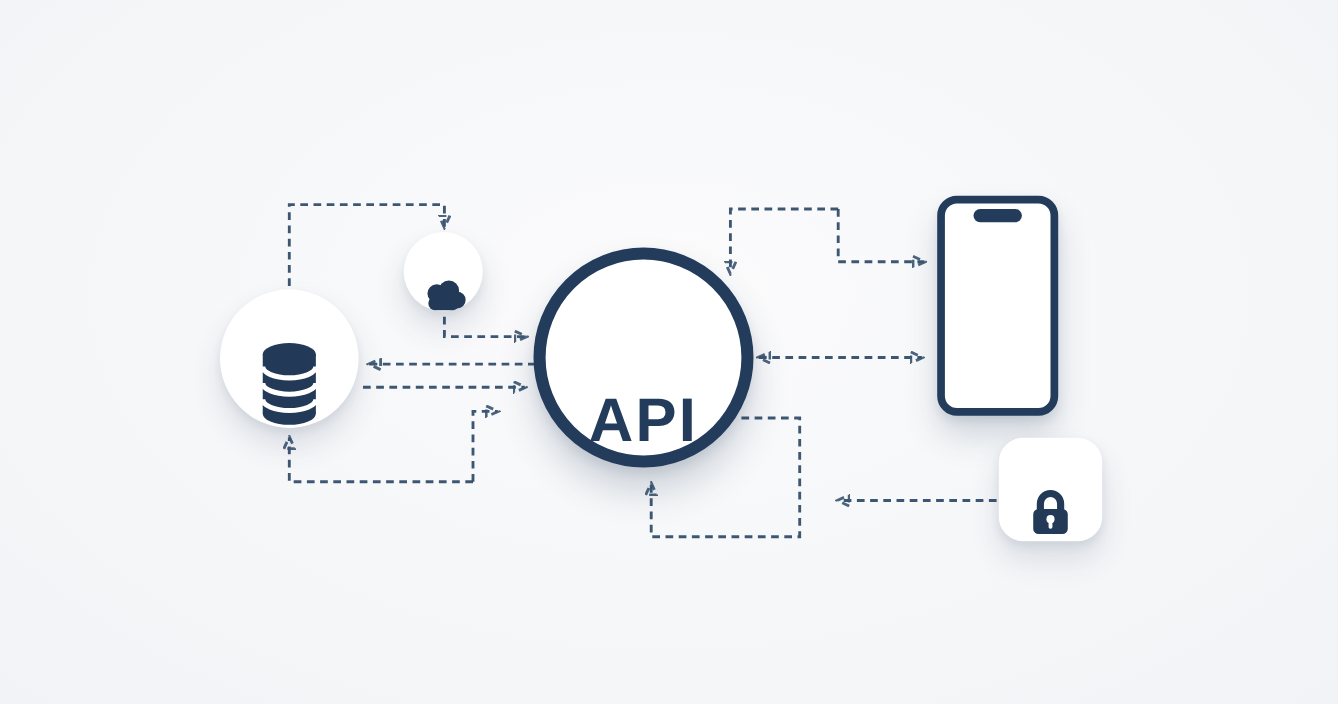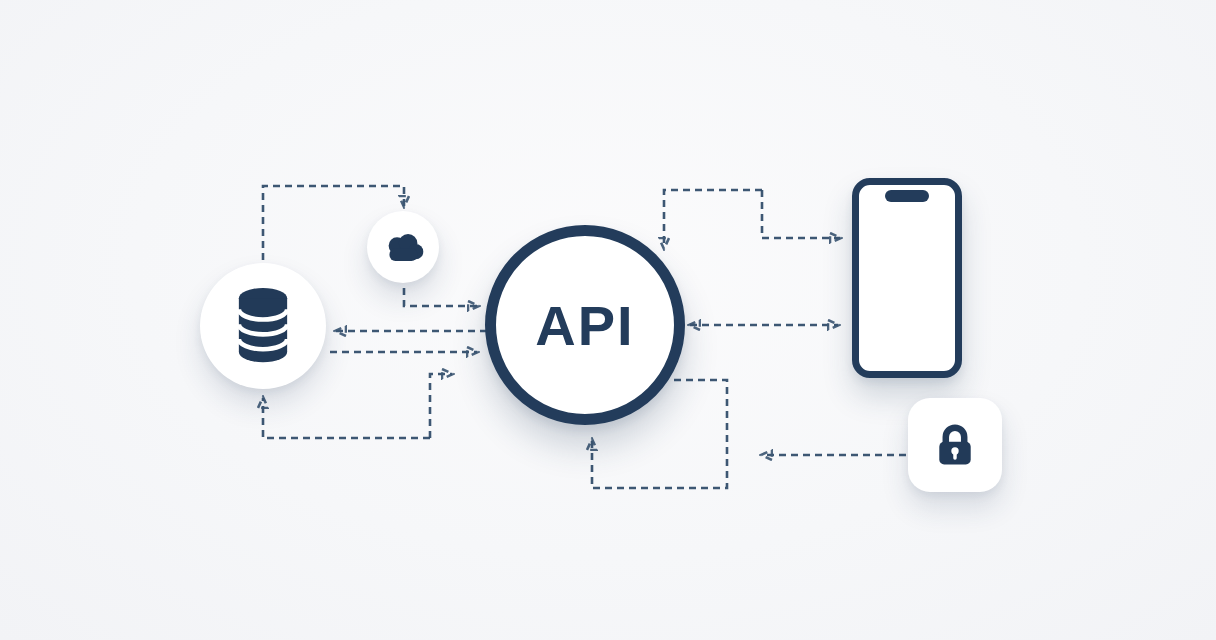"API" .node { align-items: center -> flex-end }
